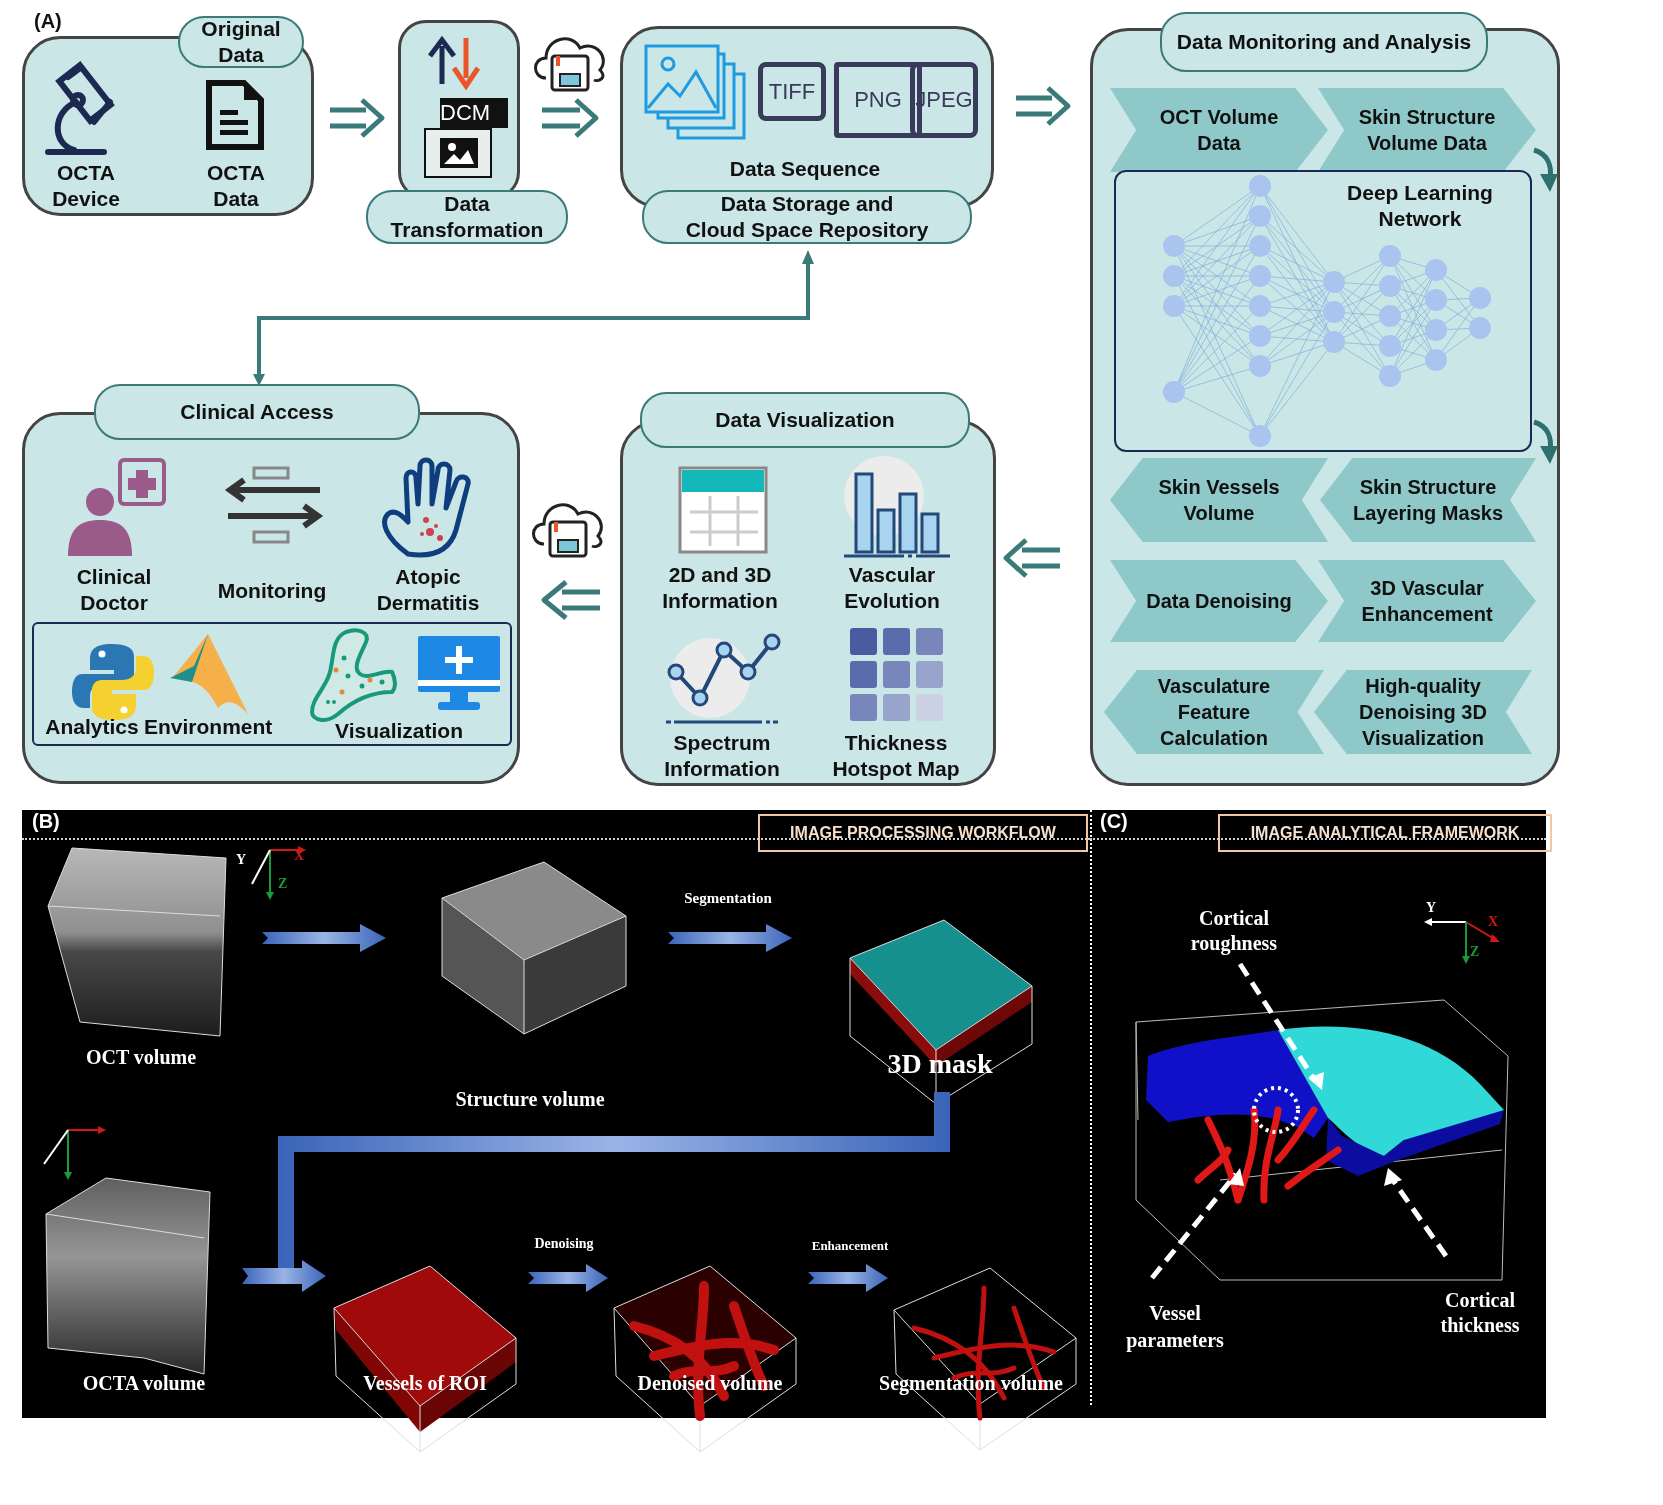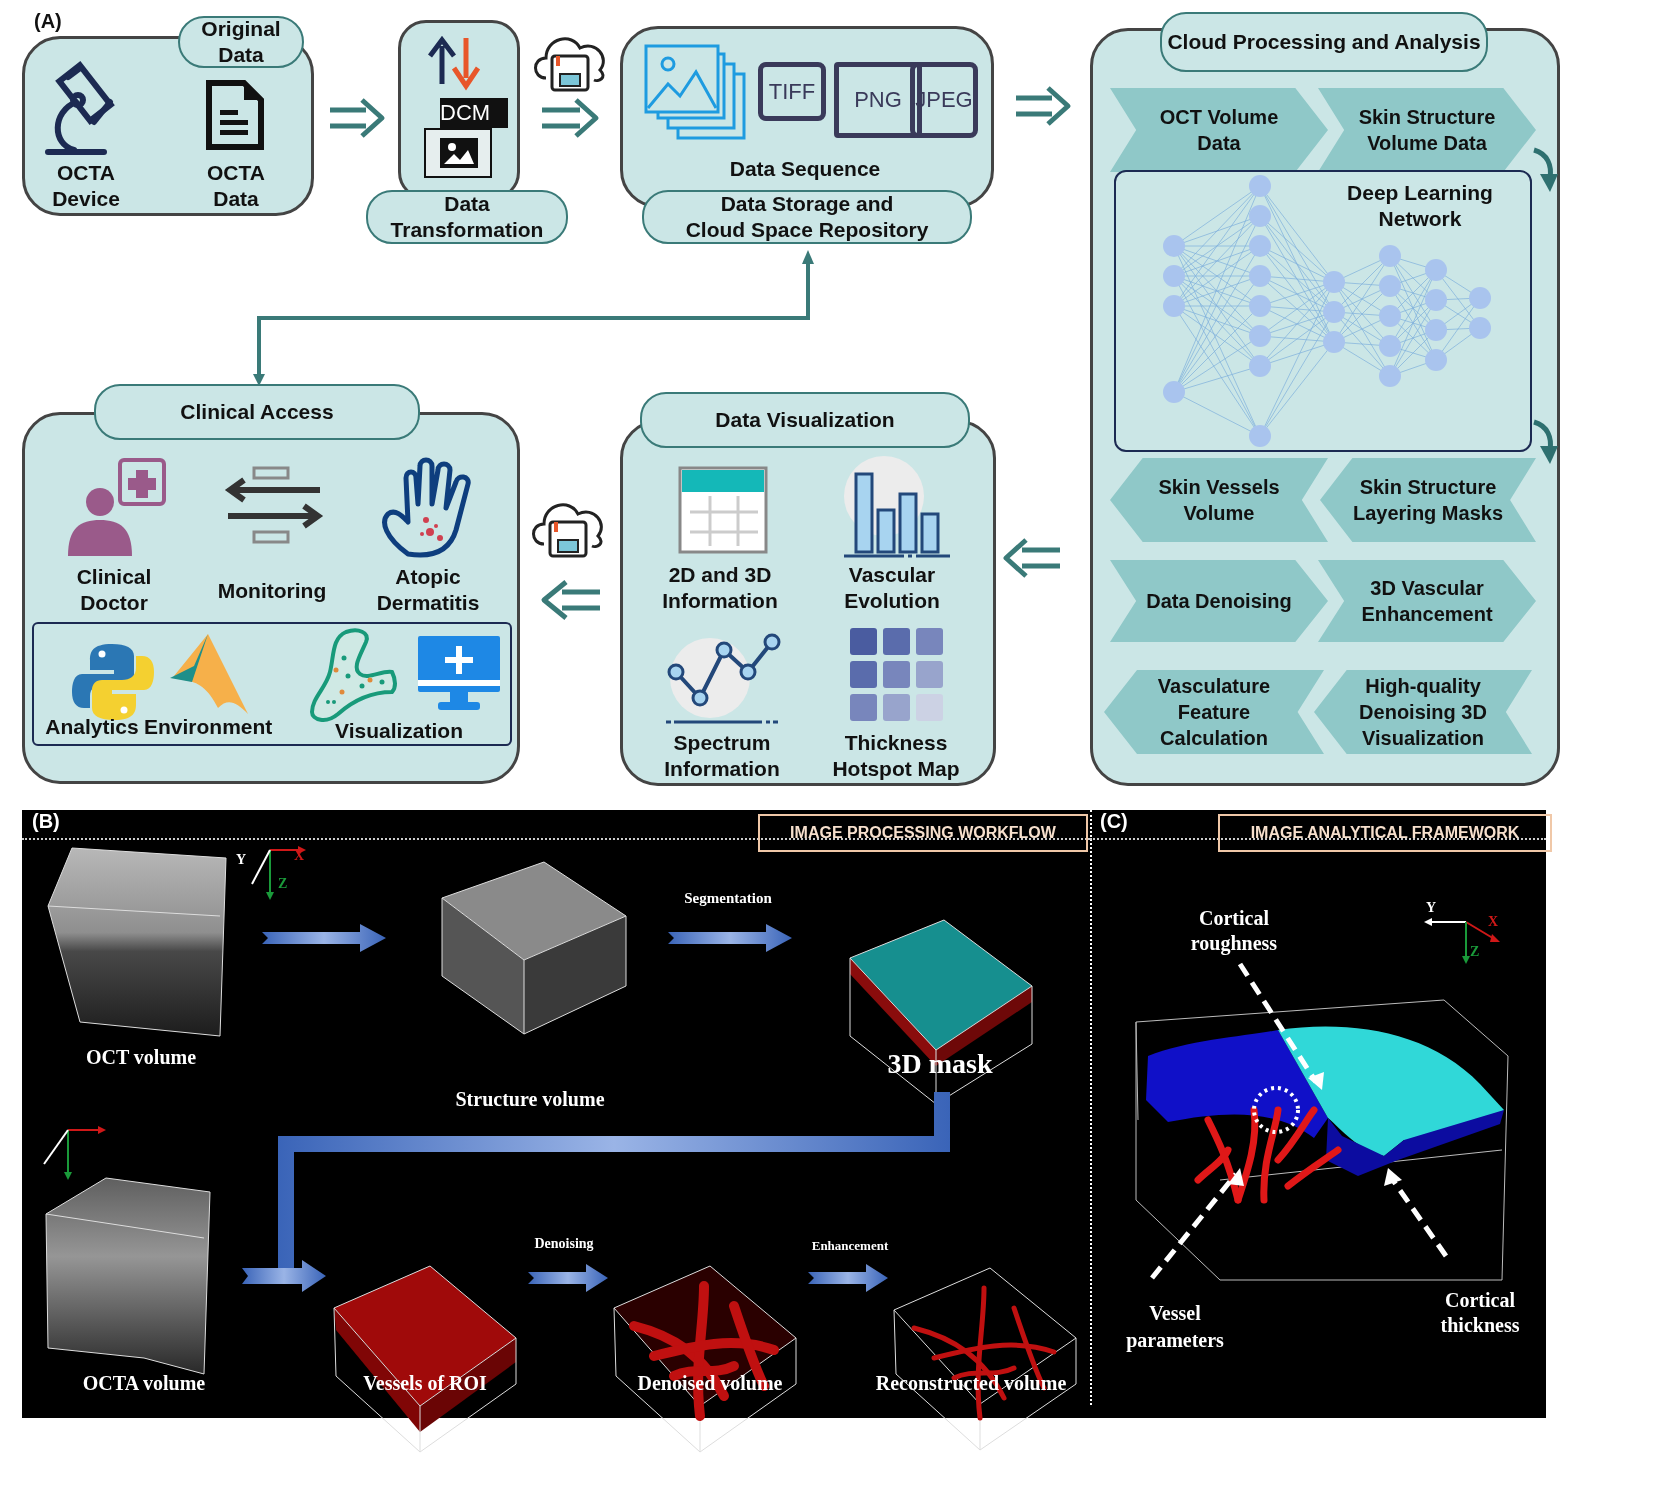"Cloud Processing and Analysis" div.tag { text: Cloud Processing -> Data Monitoring }
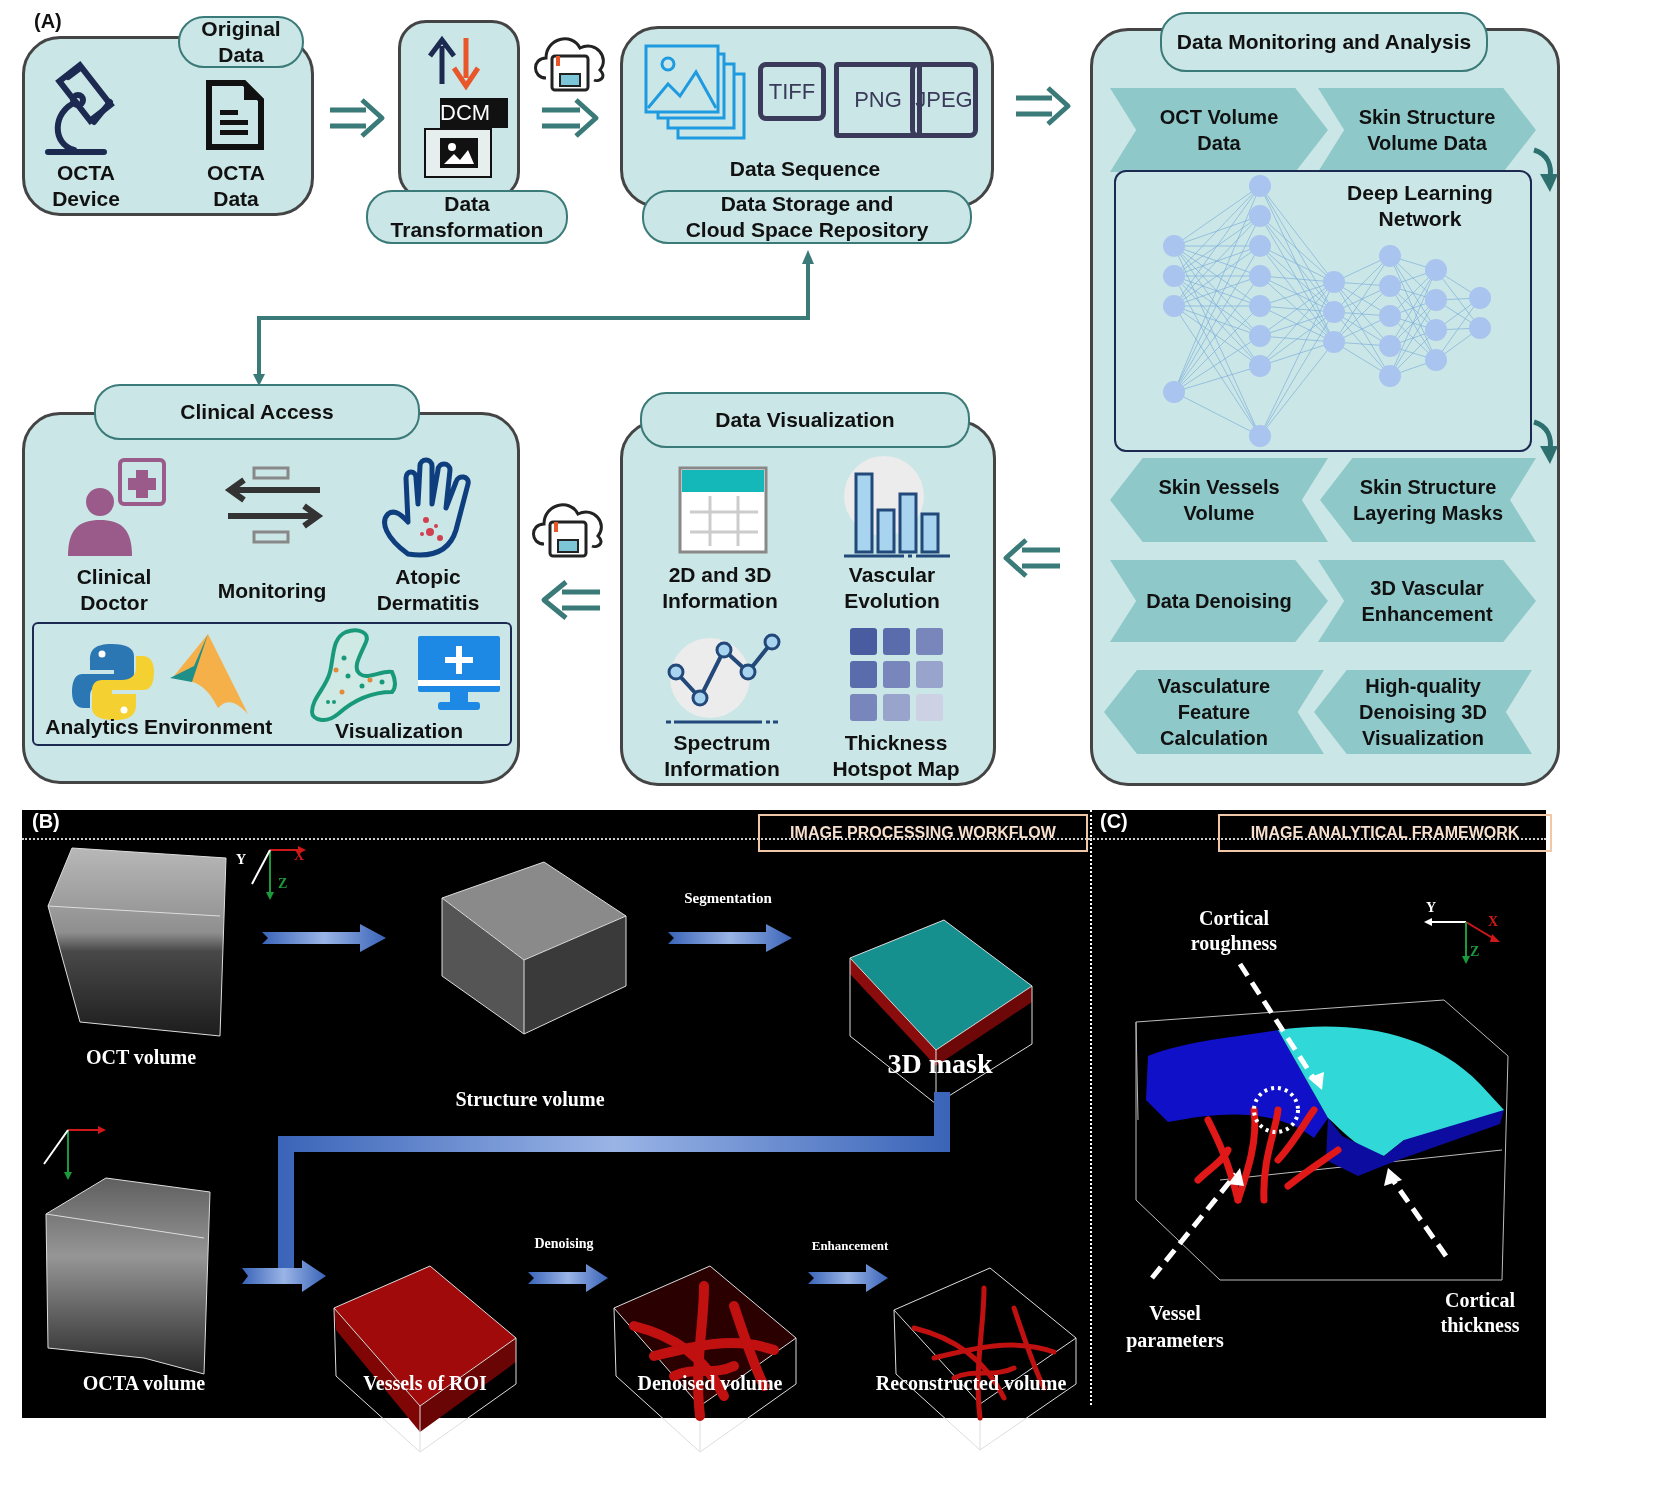"Reconstructed volume" div.serif { text: Reconstructed -> Segmentation }
